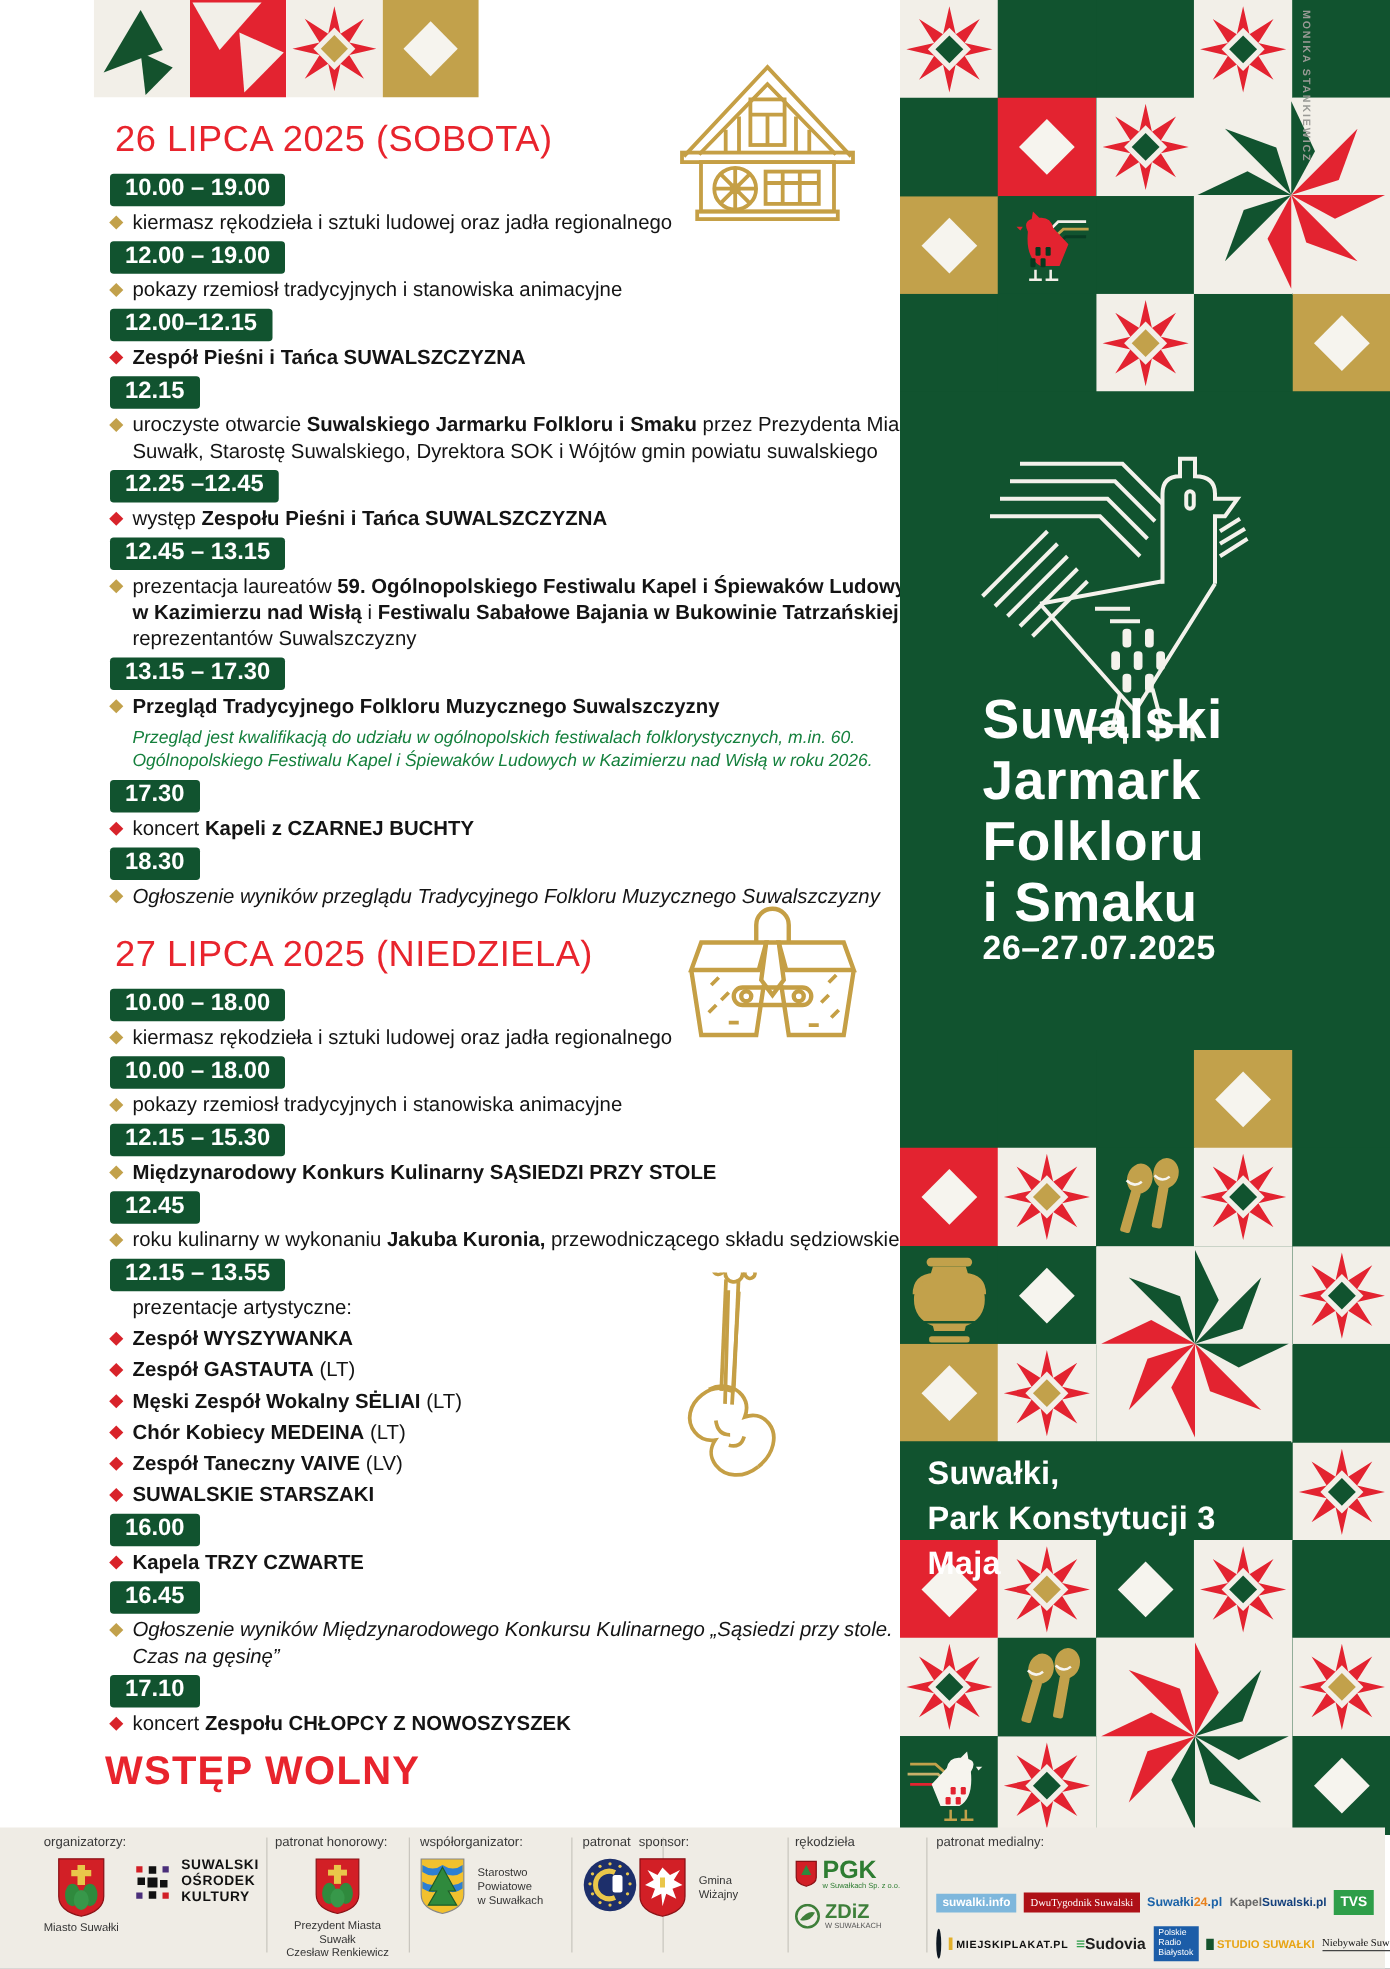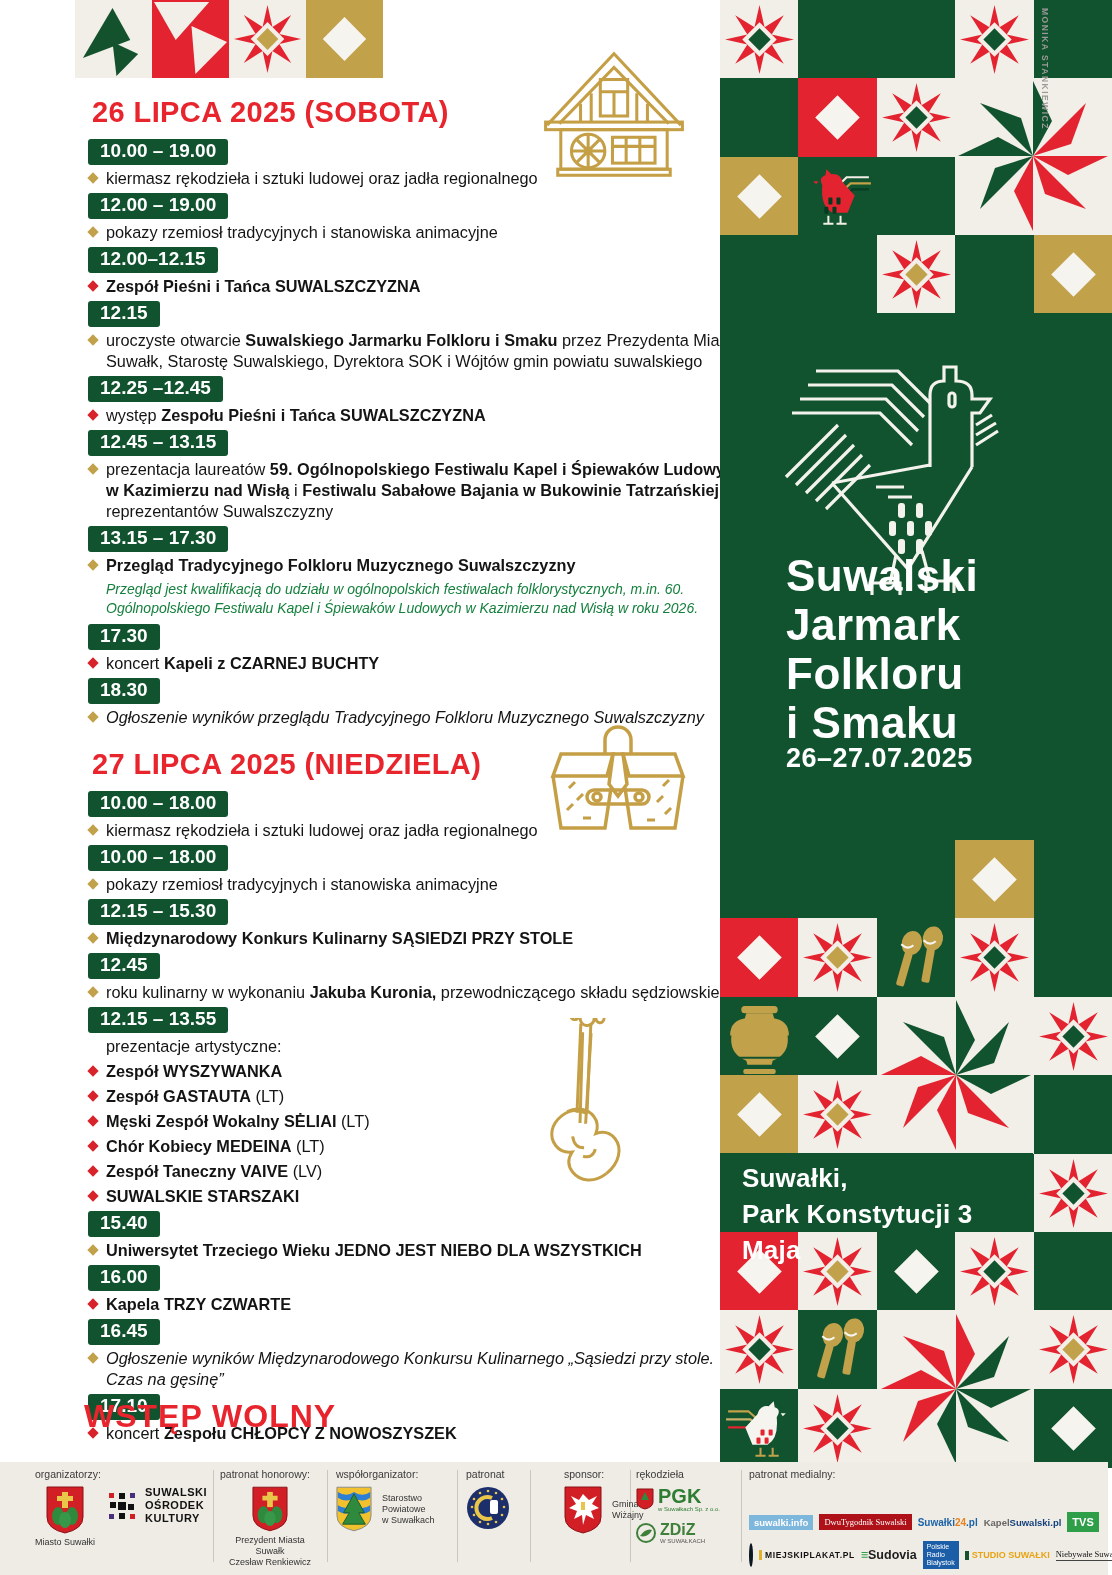"26 LIPCA 2025 (SOBOTA)" .day-title { font-weight: bold -> normal }
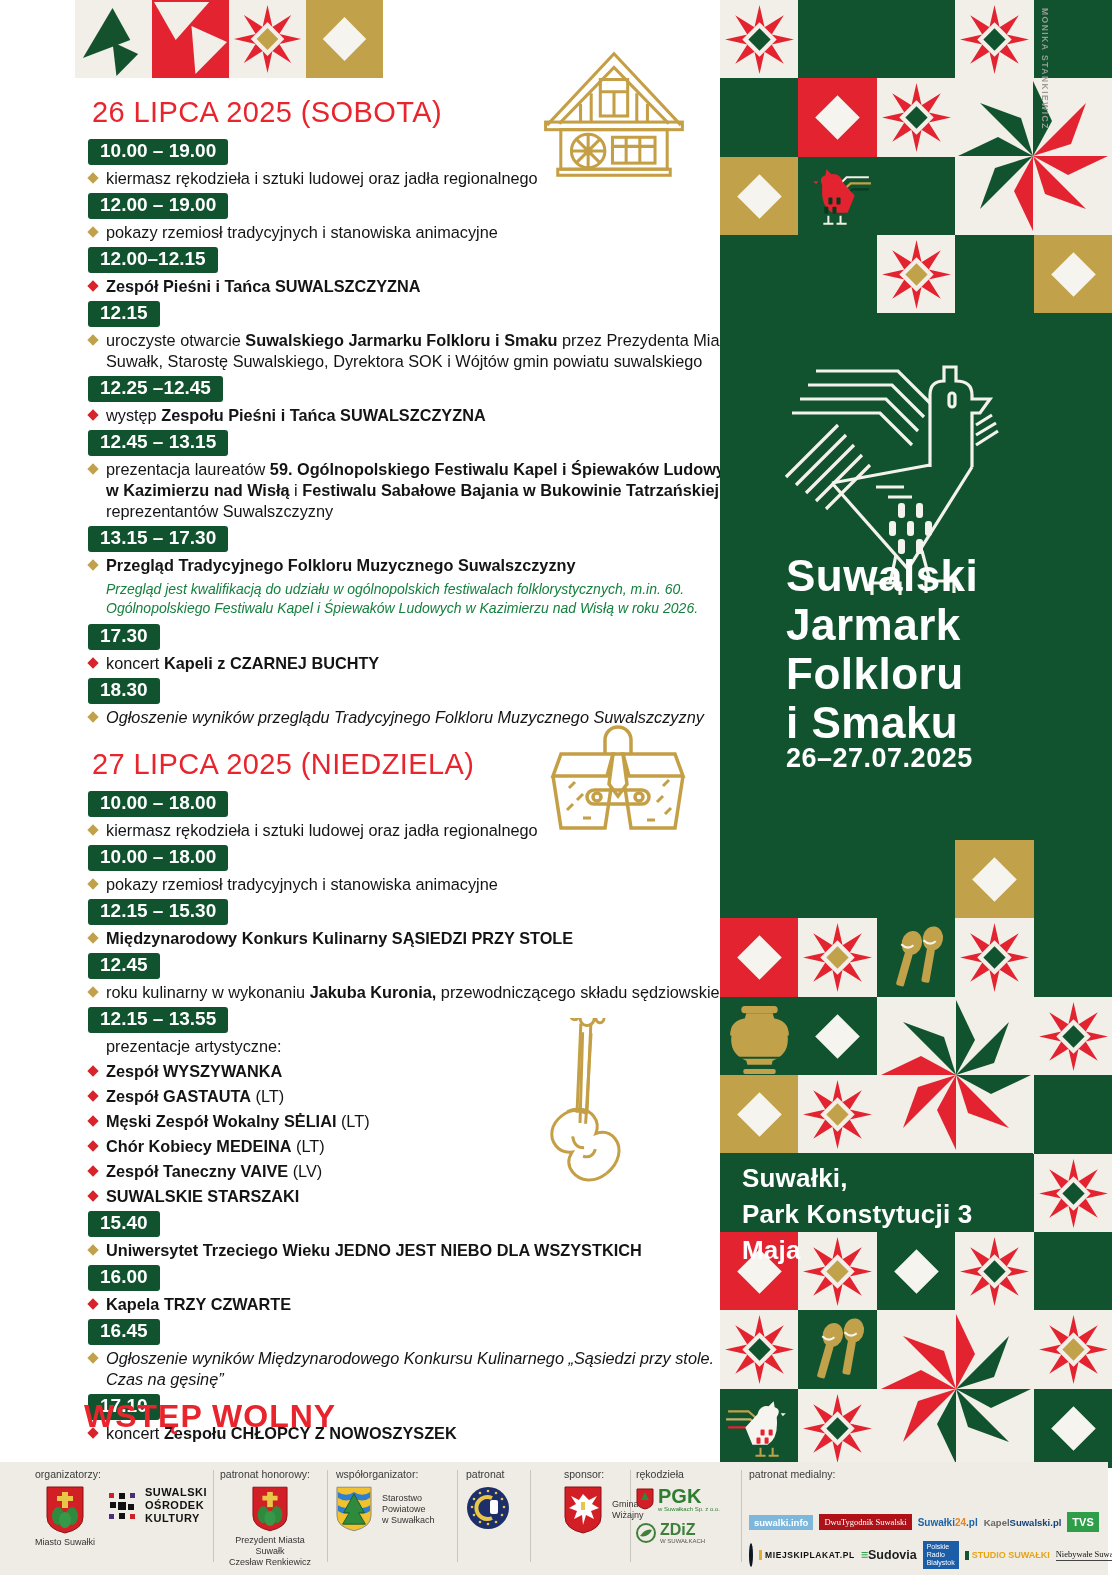"15.40" div.sched-item { html: <div> <div>15.40</div> <div><span></span><span><span>Uniwersytet Trzeciego Wieku JEDNO JEST NIEBO DLA WSZYSTKICH</span></span></div> </div> -> none }
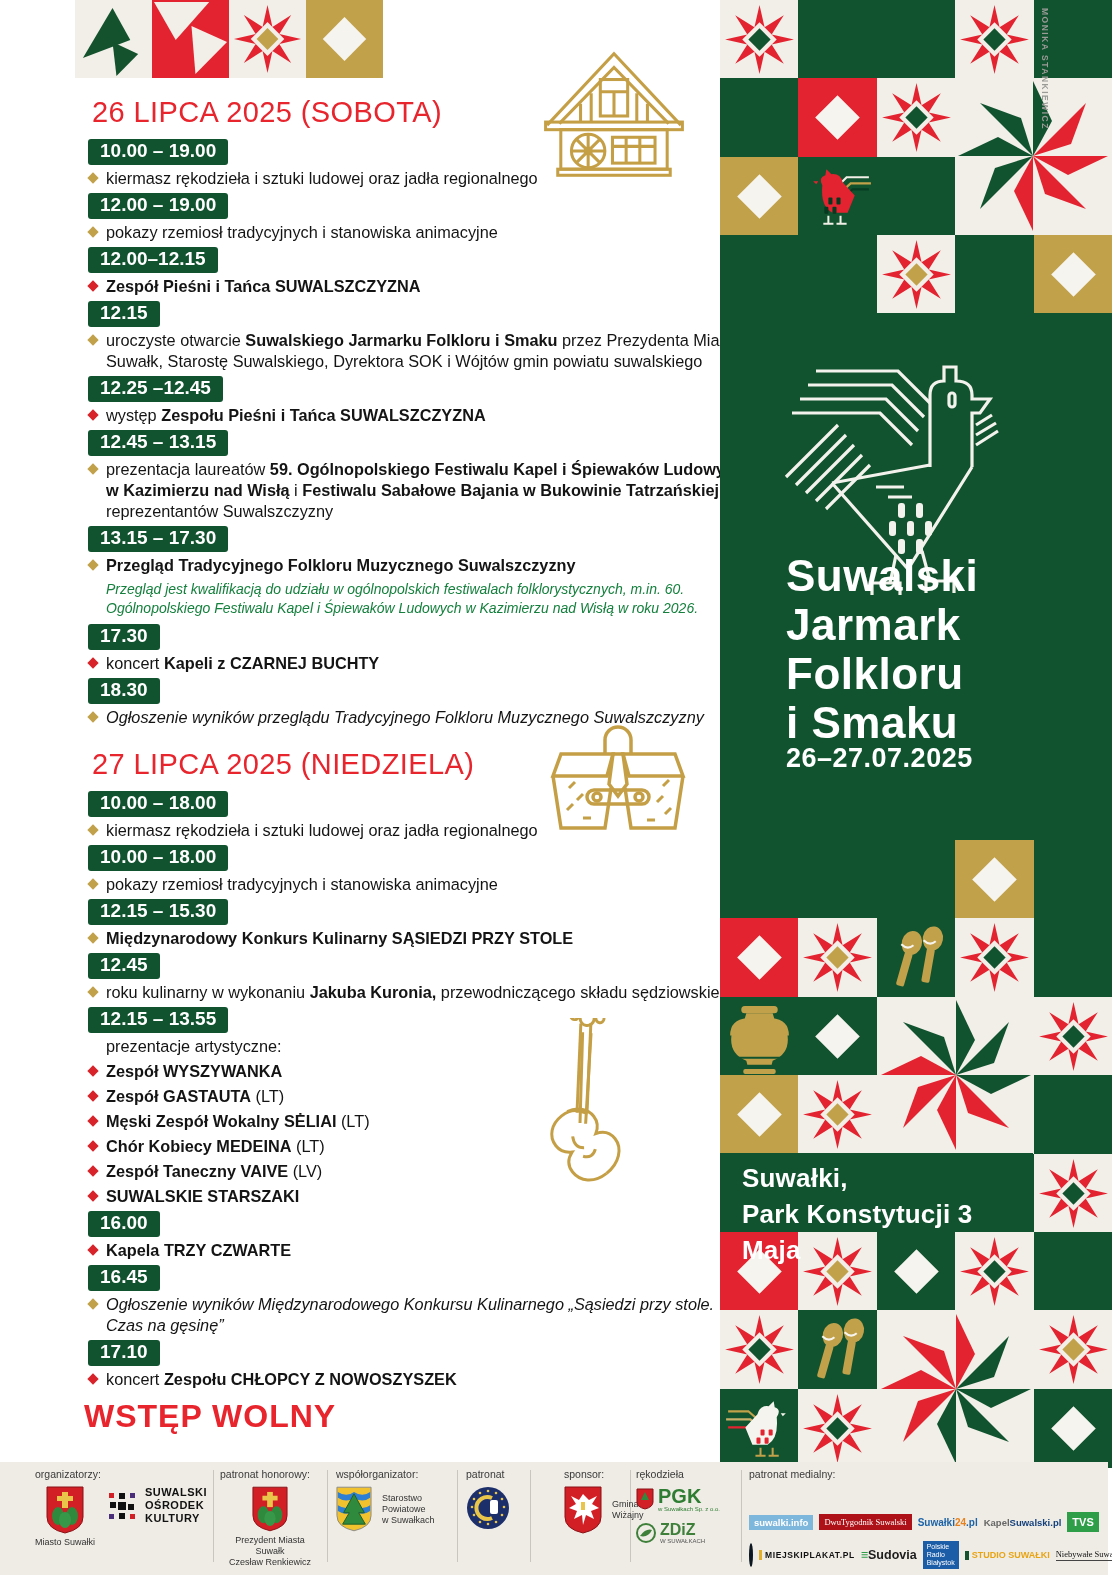"sponsor:" div.fgroup { left: 564px -> 511px }
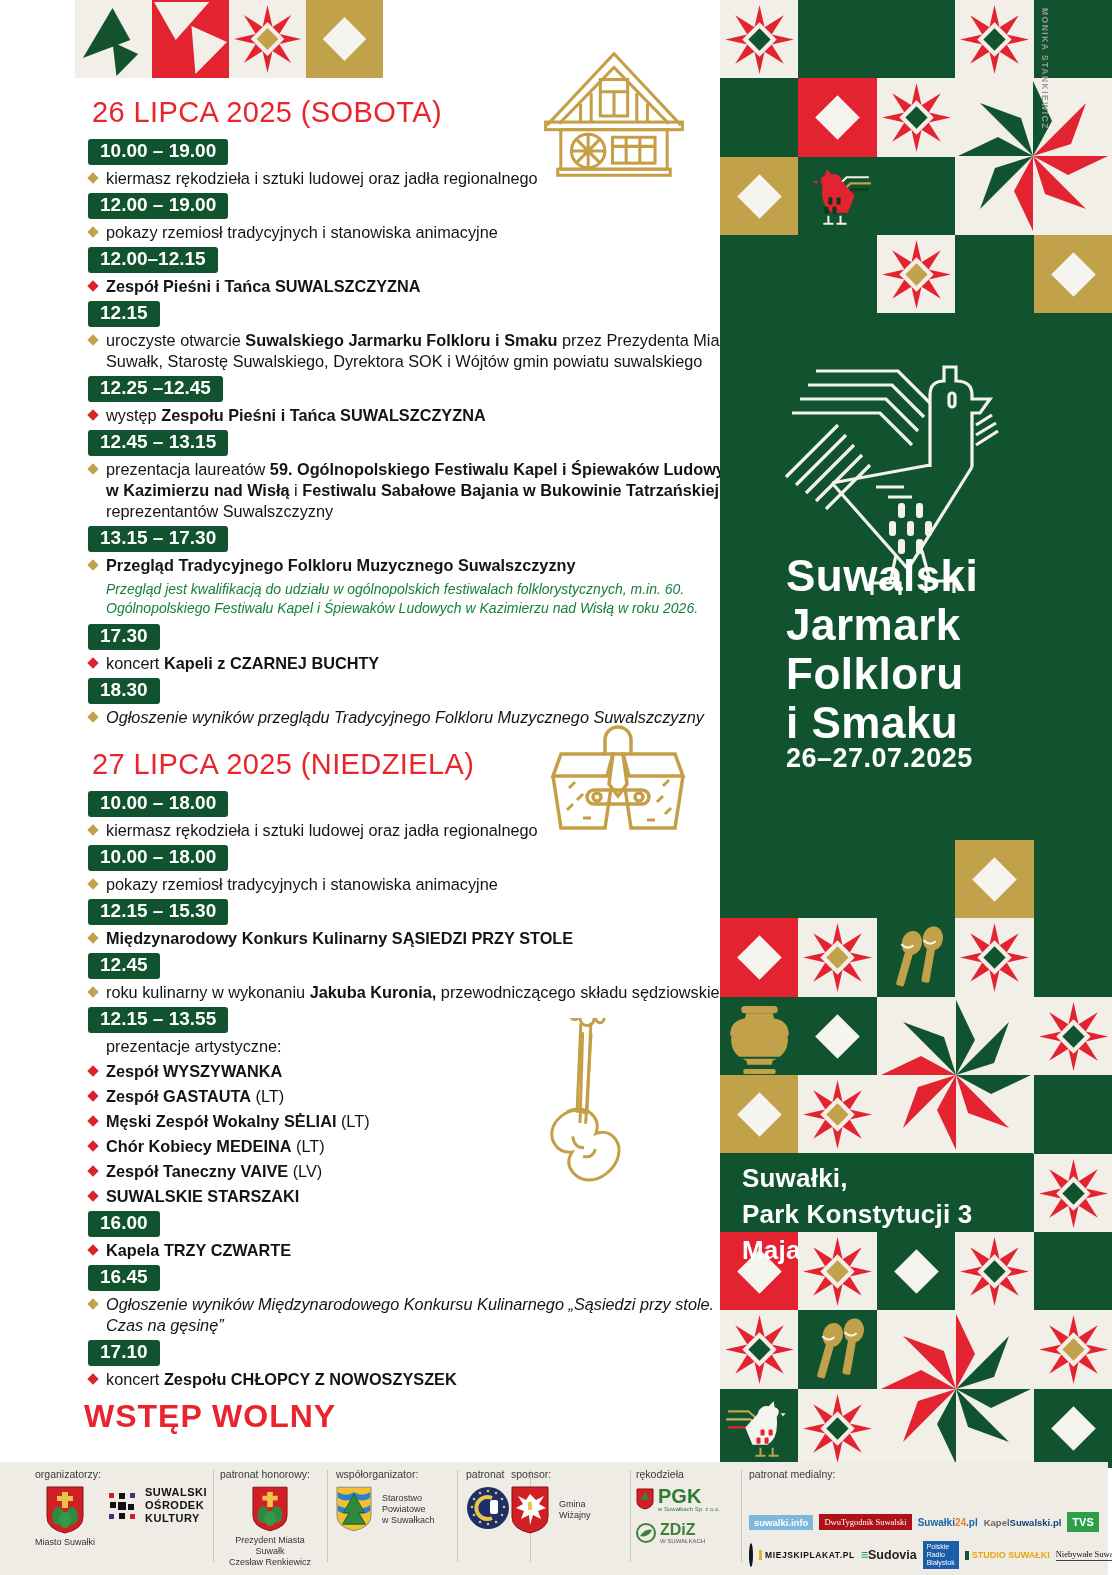"STUDIO SUWAŁKI" .m-studio { border-left: 4px solid #14532d -> 6px solid #14532d }
